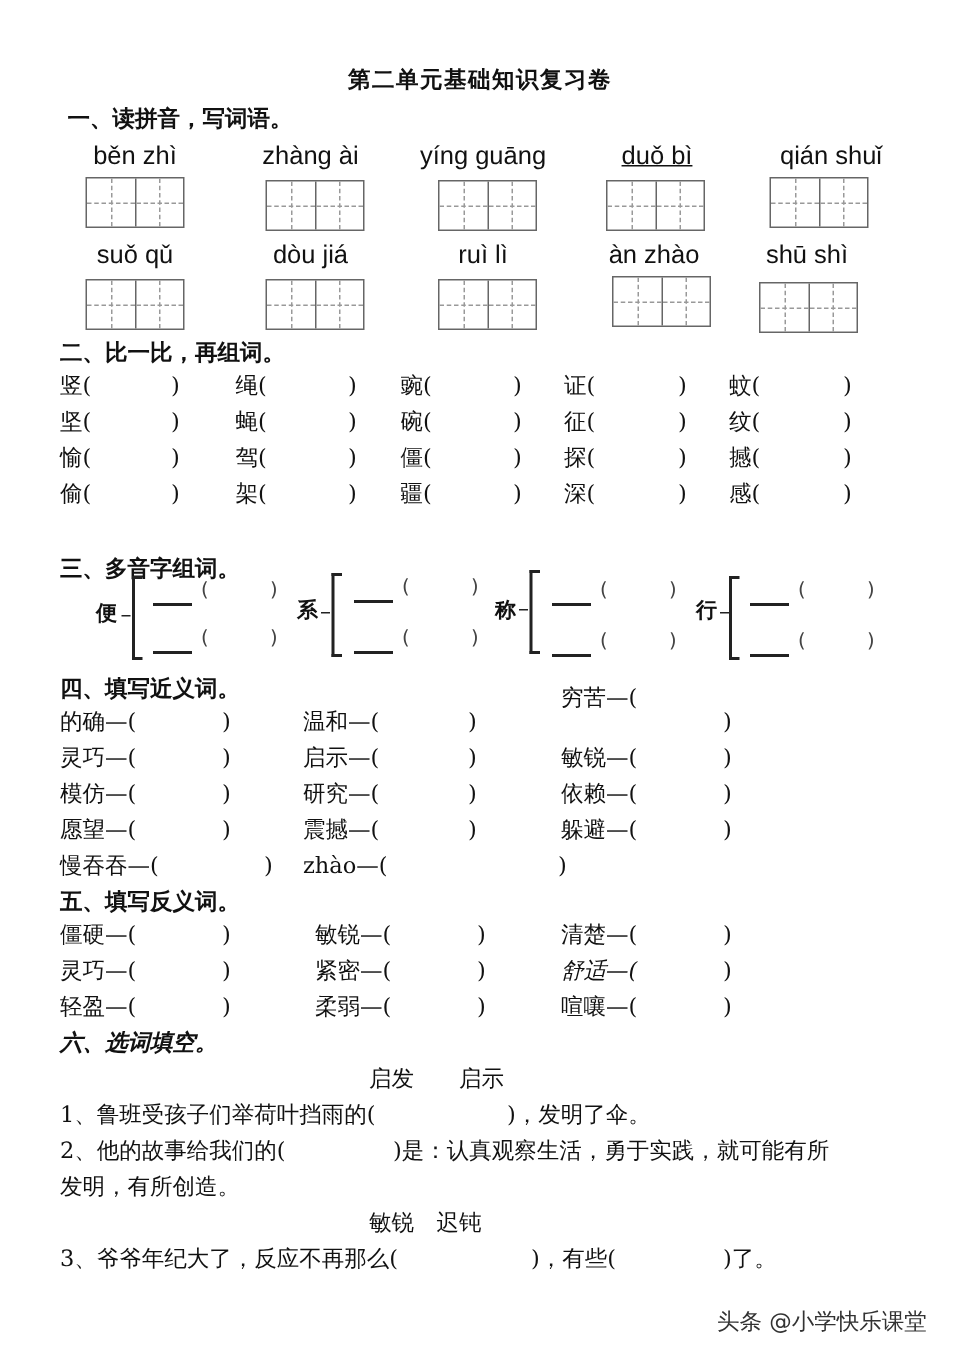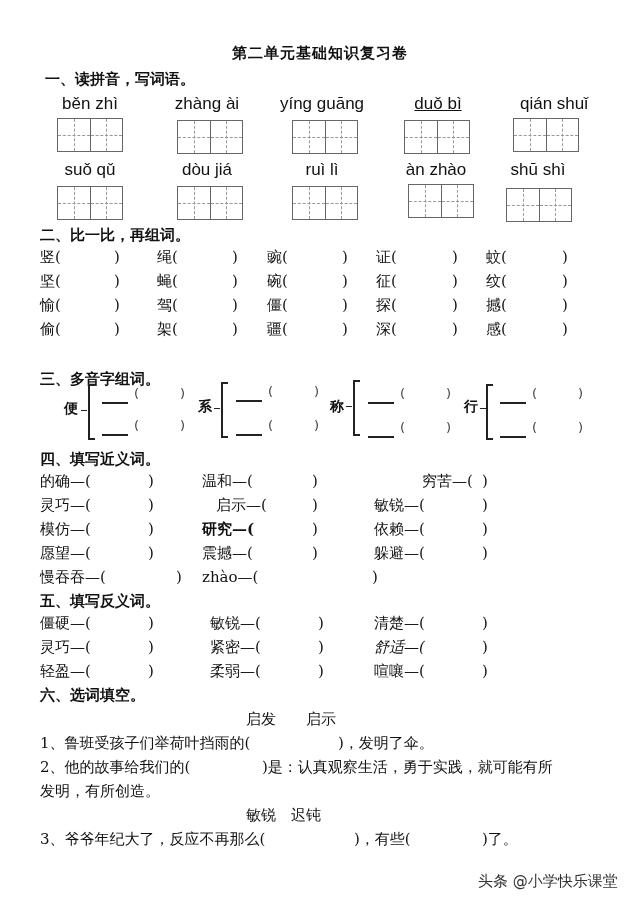"穷苦—(" div.abs { margin-left: 48px -> none; top: 472px -> 456px }
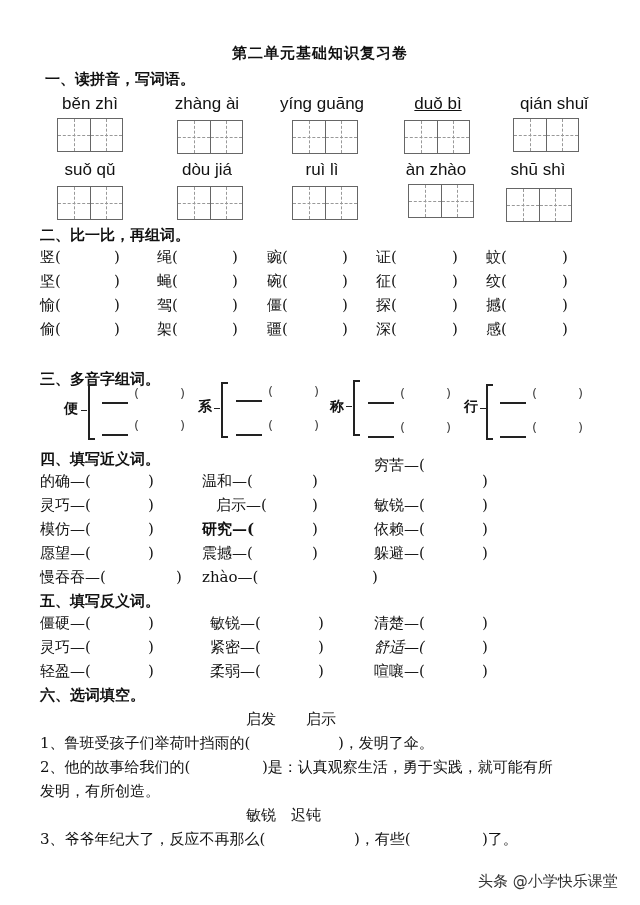"启示—(" div.abs { left: 216px -> 202px }
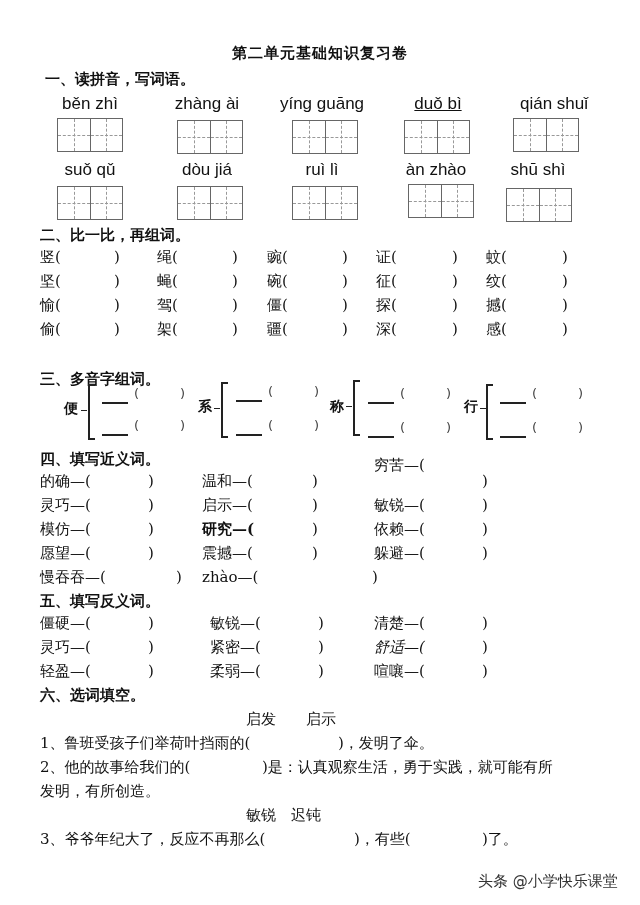"研究—(" div.abs { font-weight: bold -> none }
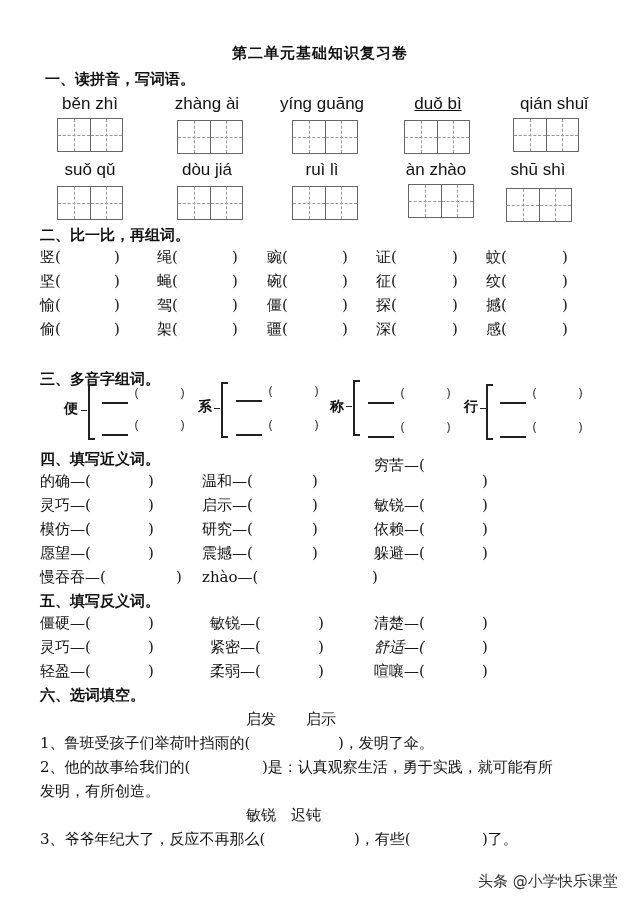"六、选词填空。" div.abs { font-style: none -> italic }
